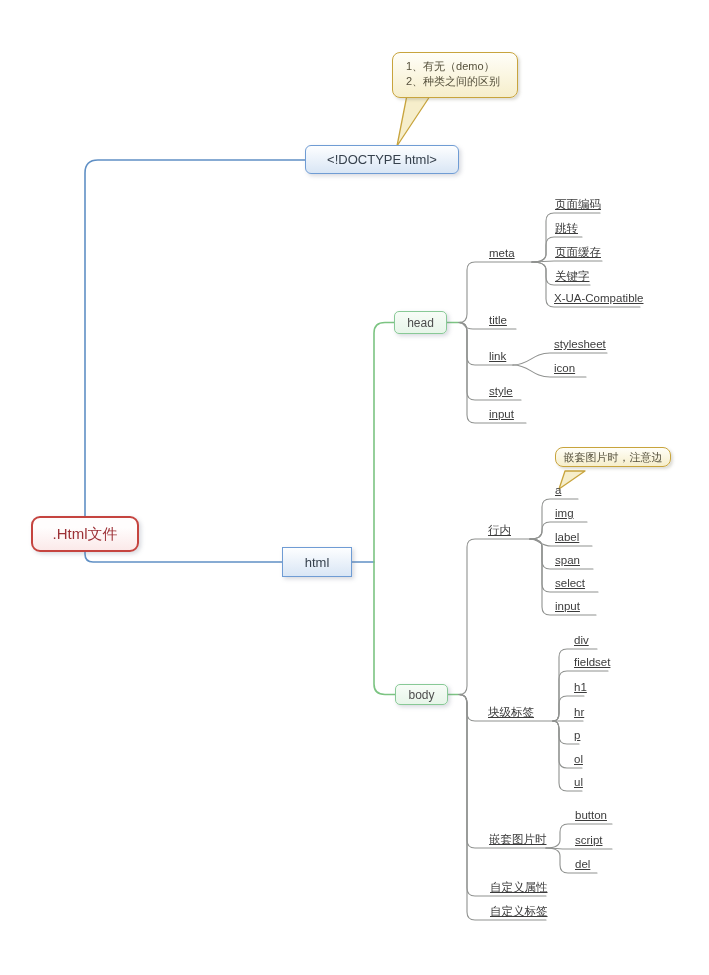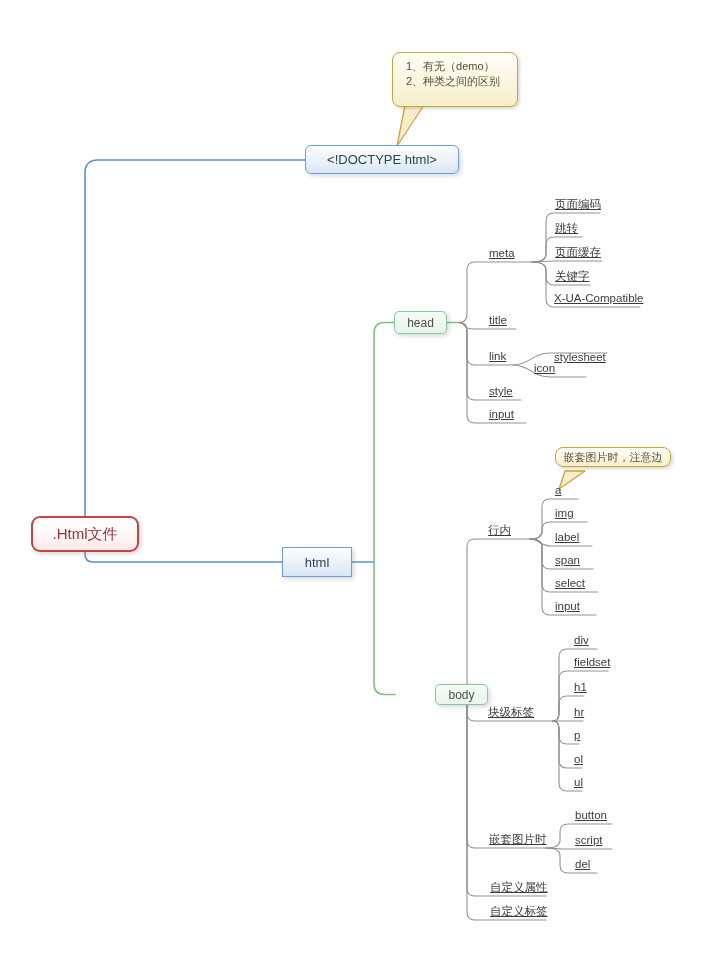"1、有无（demo）" div.callout { height: 55px -> 46px }
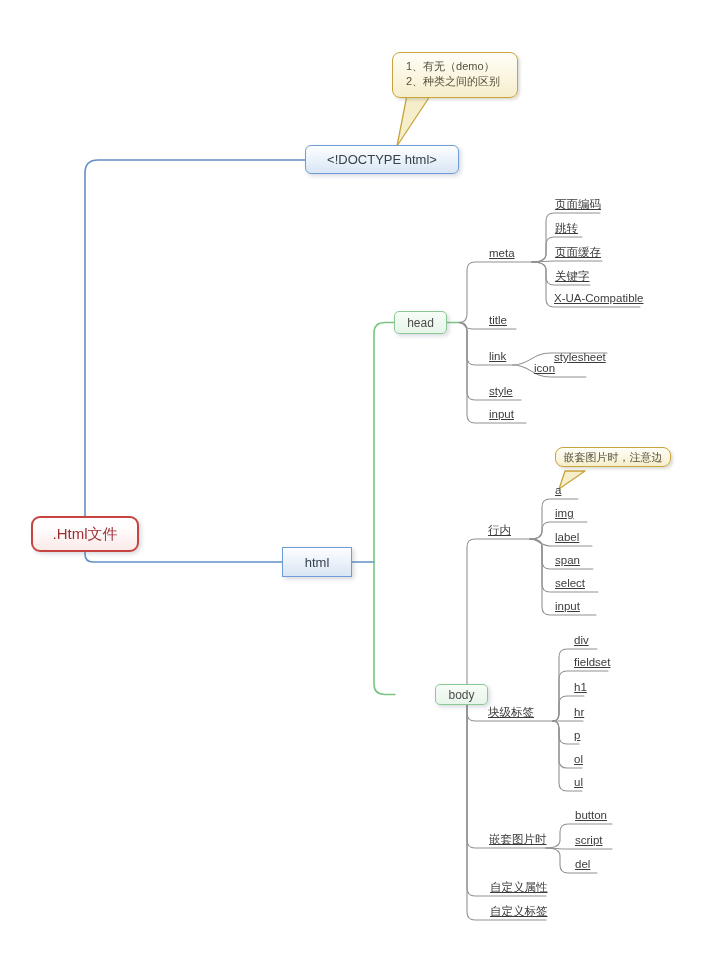"stylesheet" span.leaf { top: 350px -> 337px }
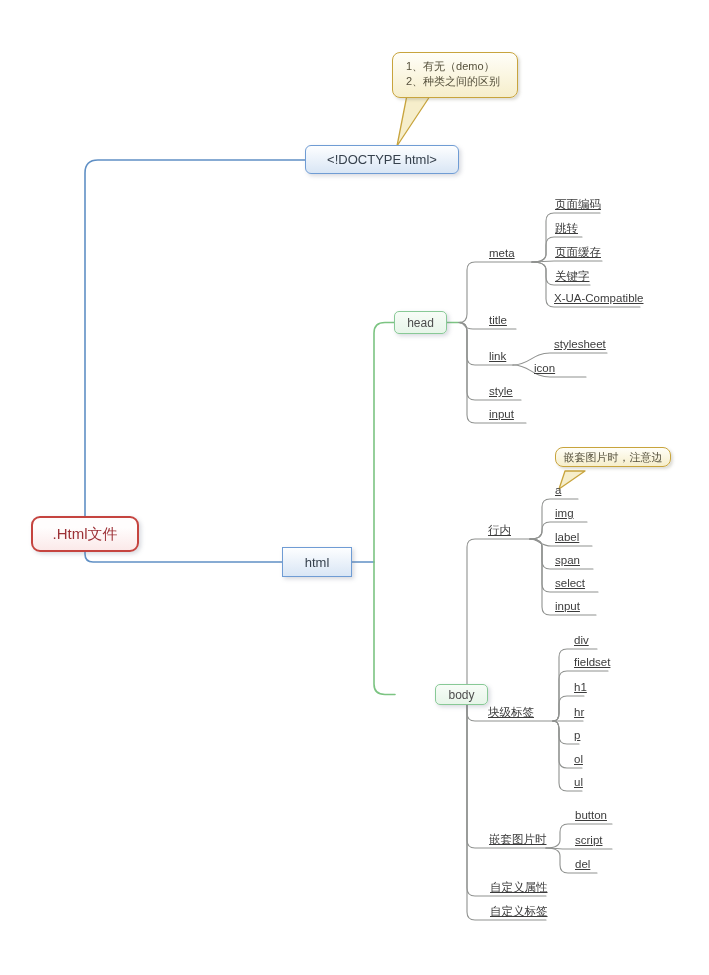"icon" span.leaf { left: 534px -> 554px }
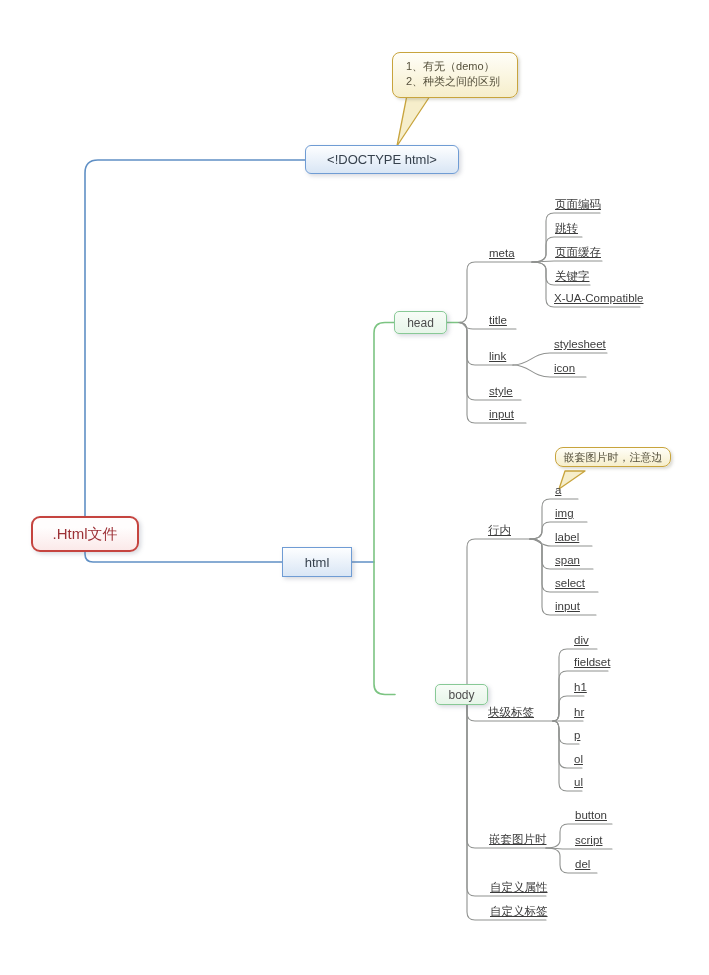"body" div.box { margin-left: 40px -> none }
